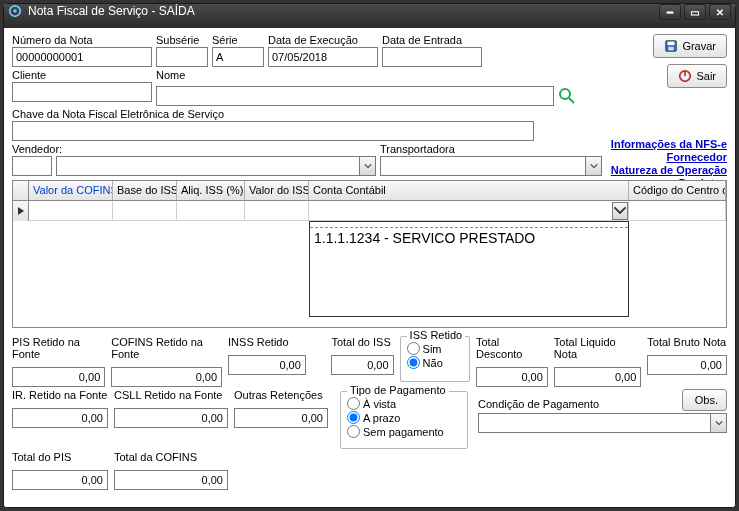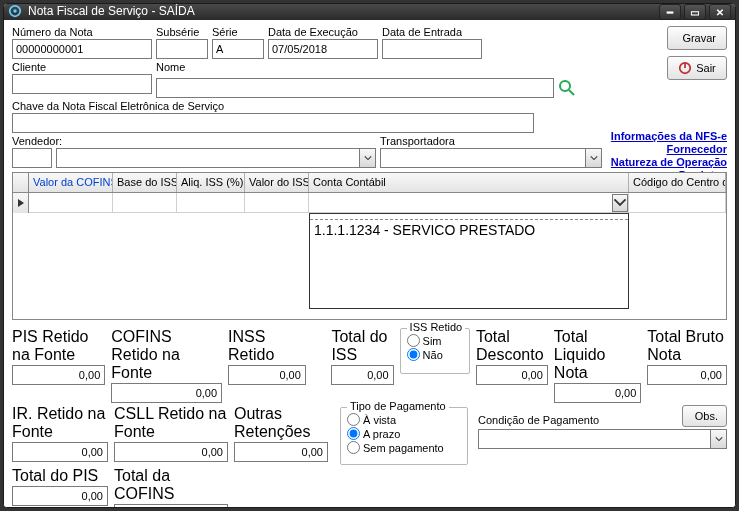"Gravar" .rightbtns { align-items: none -> flex-end }
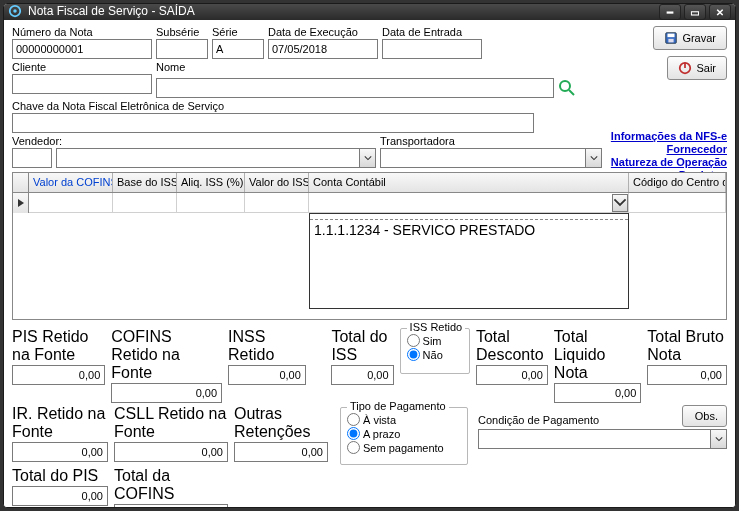"PIS Retido na Fonte" .numfield label { font-size: 16px -> 11px; margin-bottom: 1px -> 7px }
